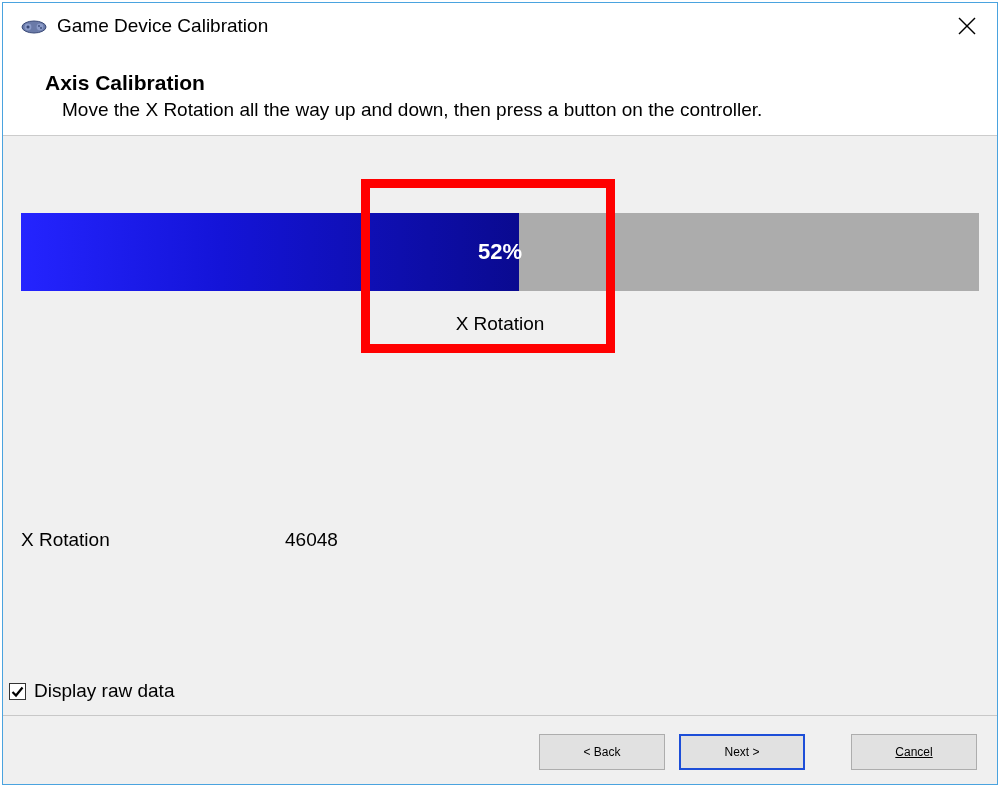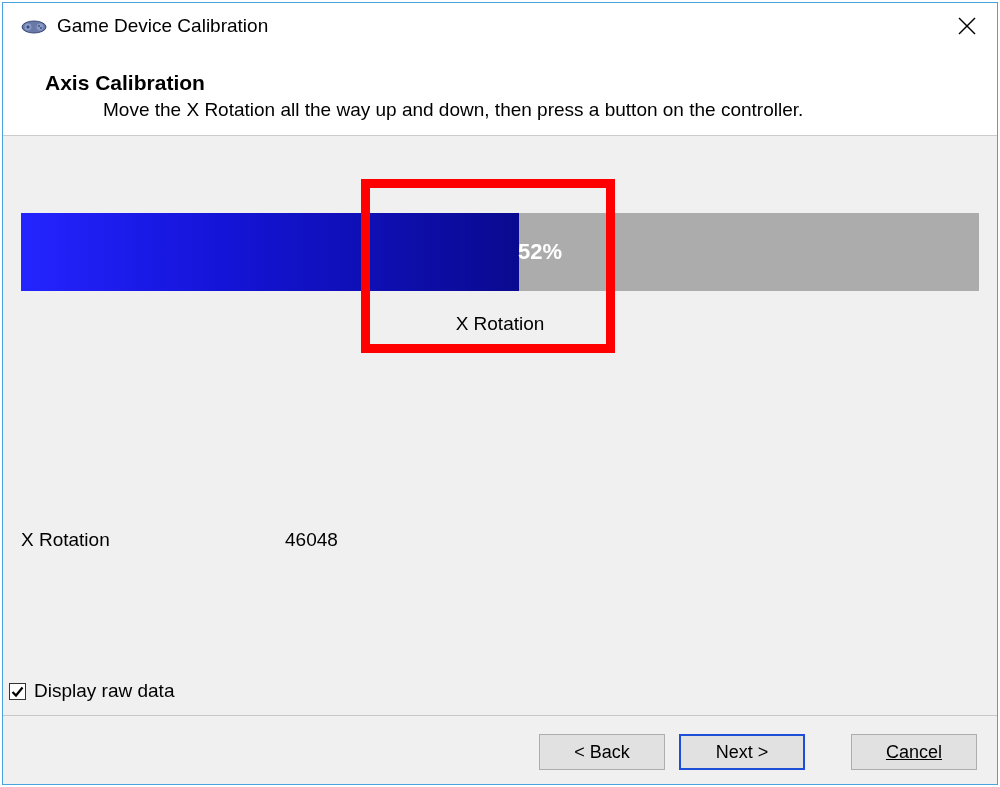"Move the X Rotation all" .header-desc { margin-left: 58px -> 17px }
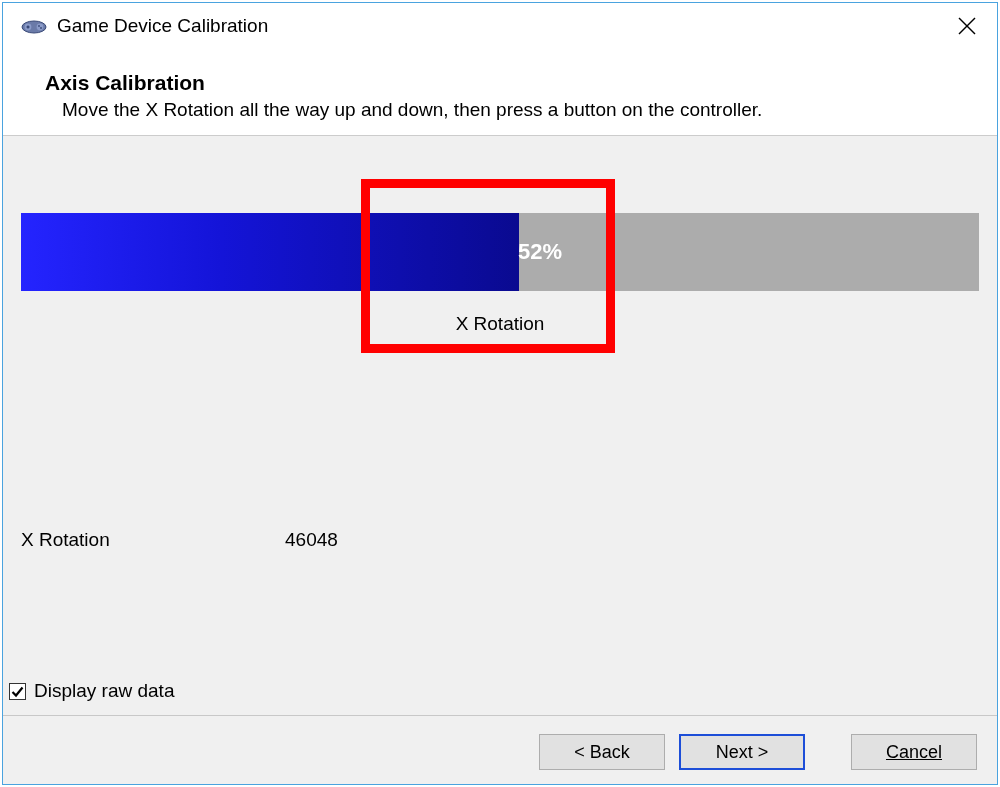"52%" .progress-percent { margin-left: 40px -> none }
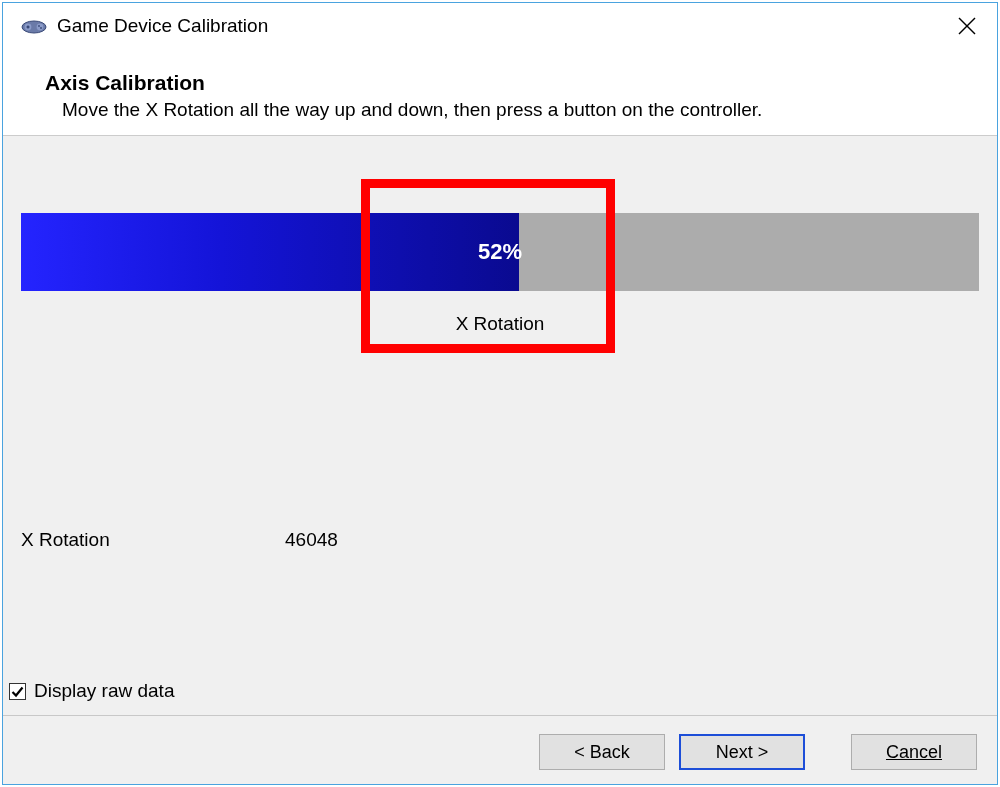"< Back" .btn { font-size: 18px -> 12px }
